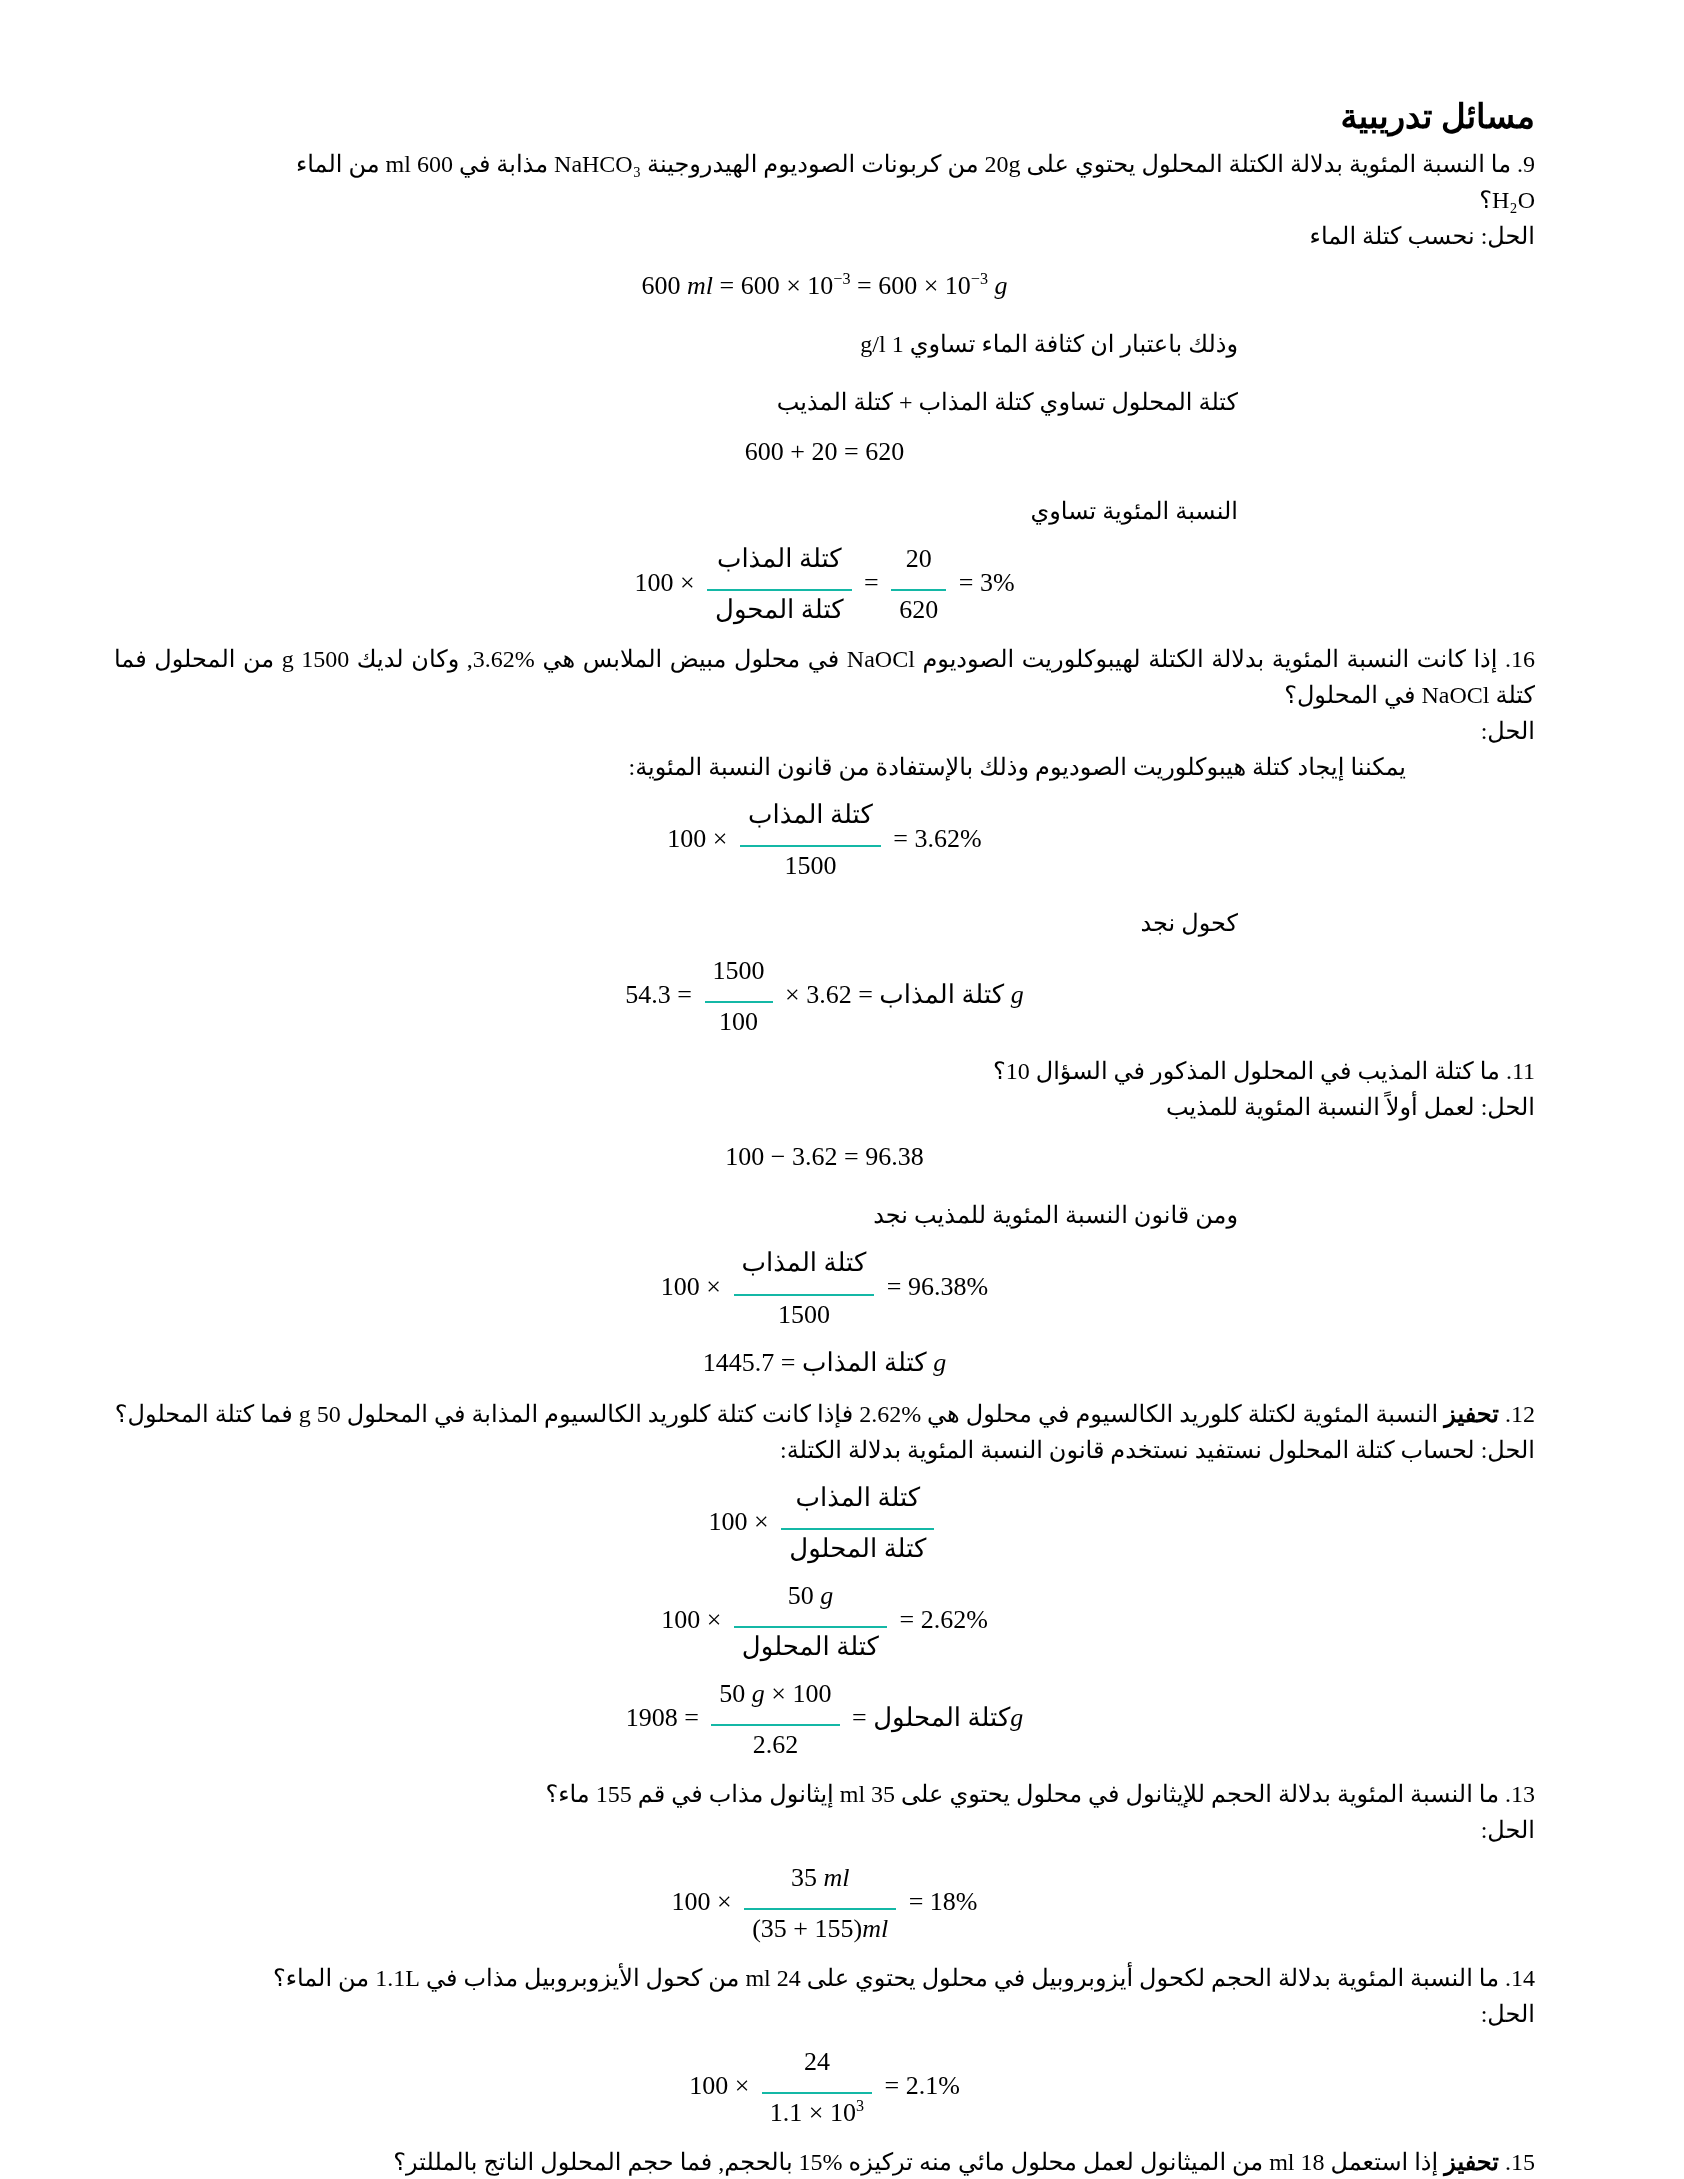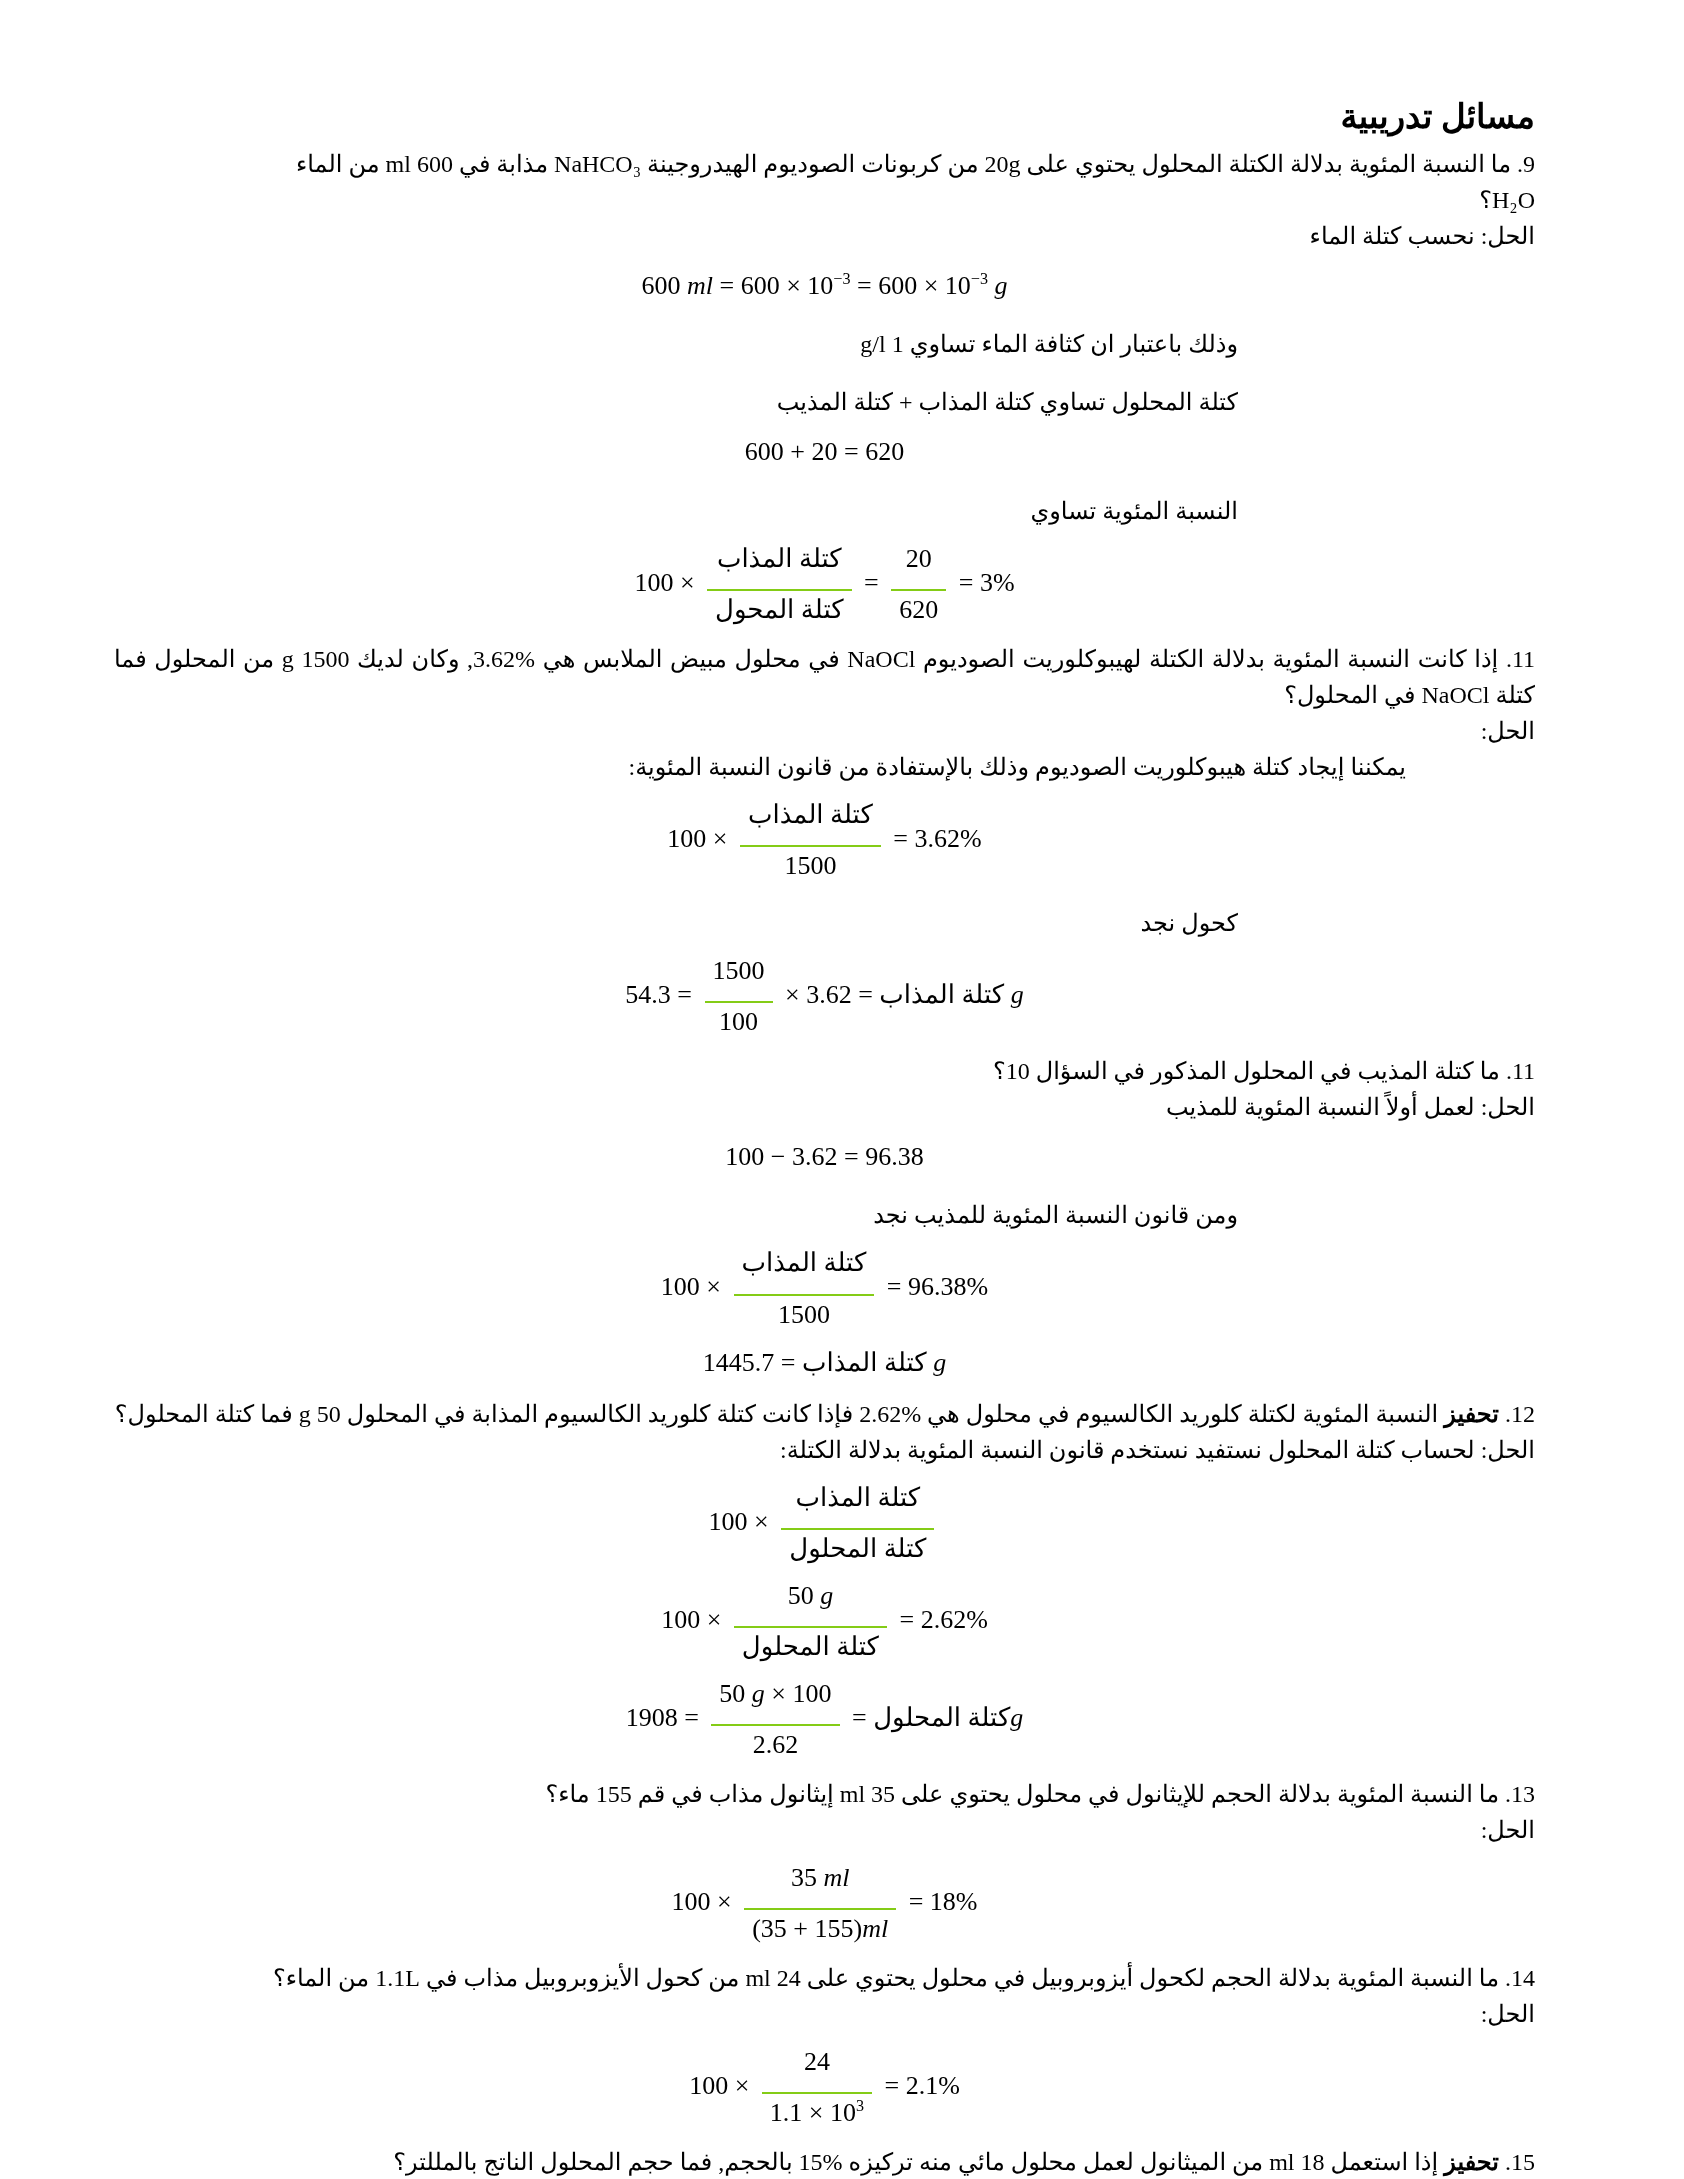"كتلة المحول" .frac > .den { border-top: 2px solid #84cc16 -> 2px solid #14b8a6 }
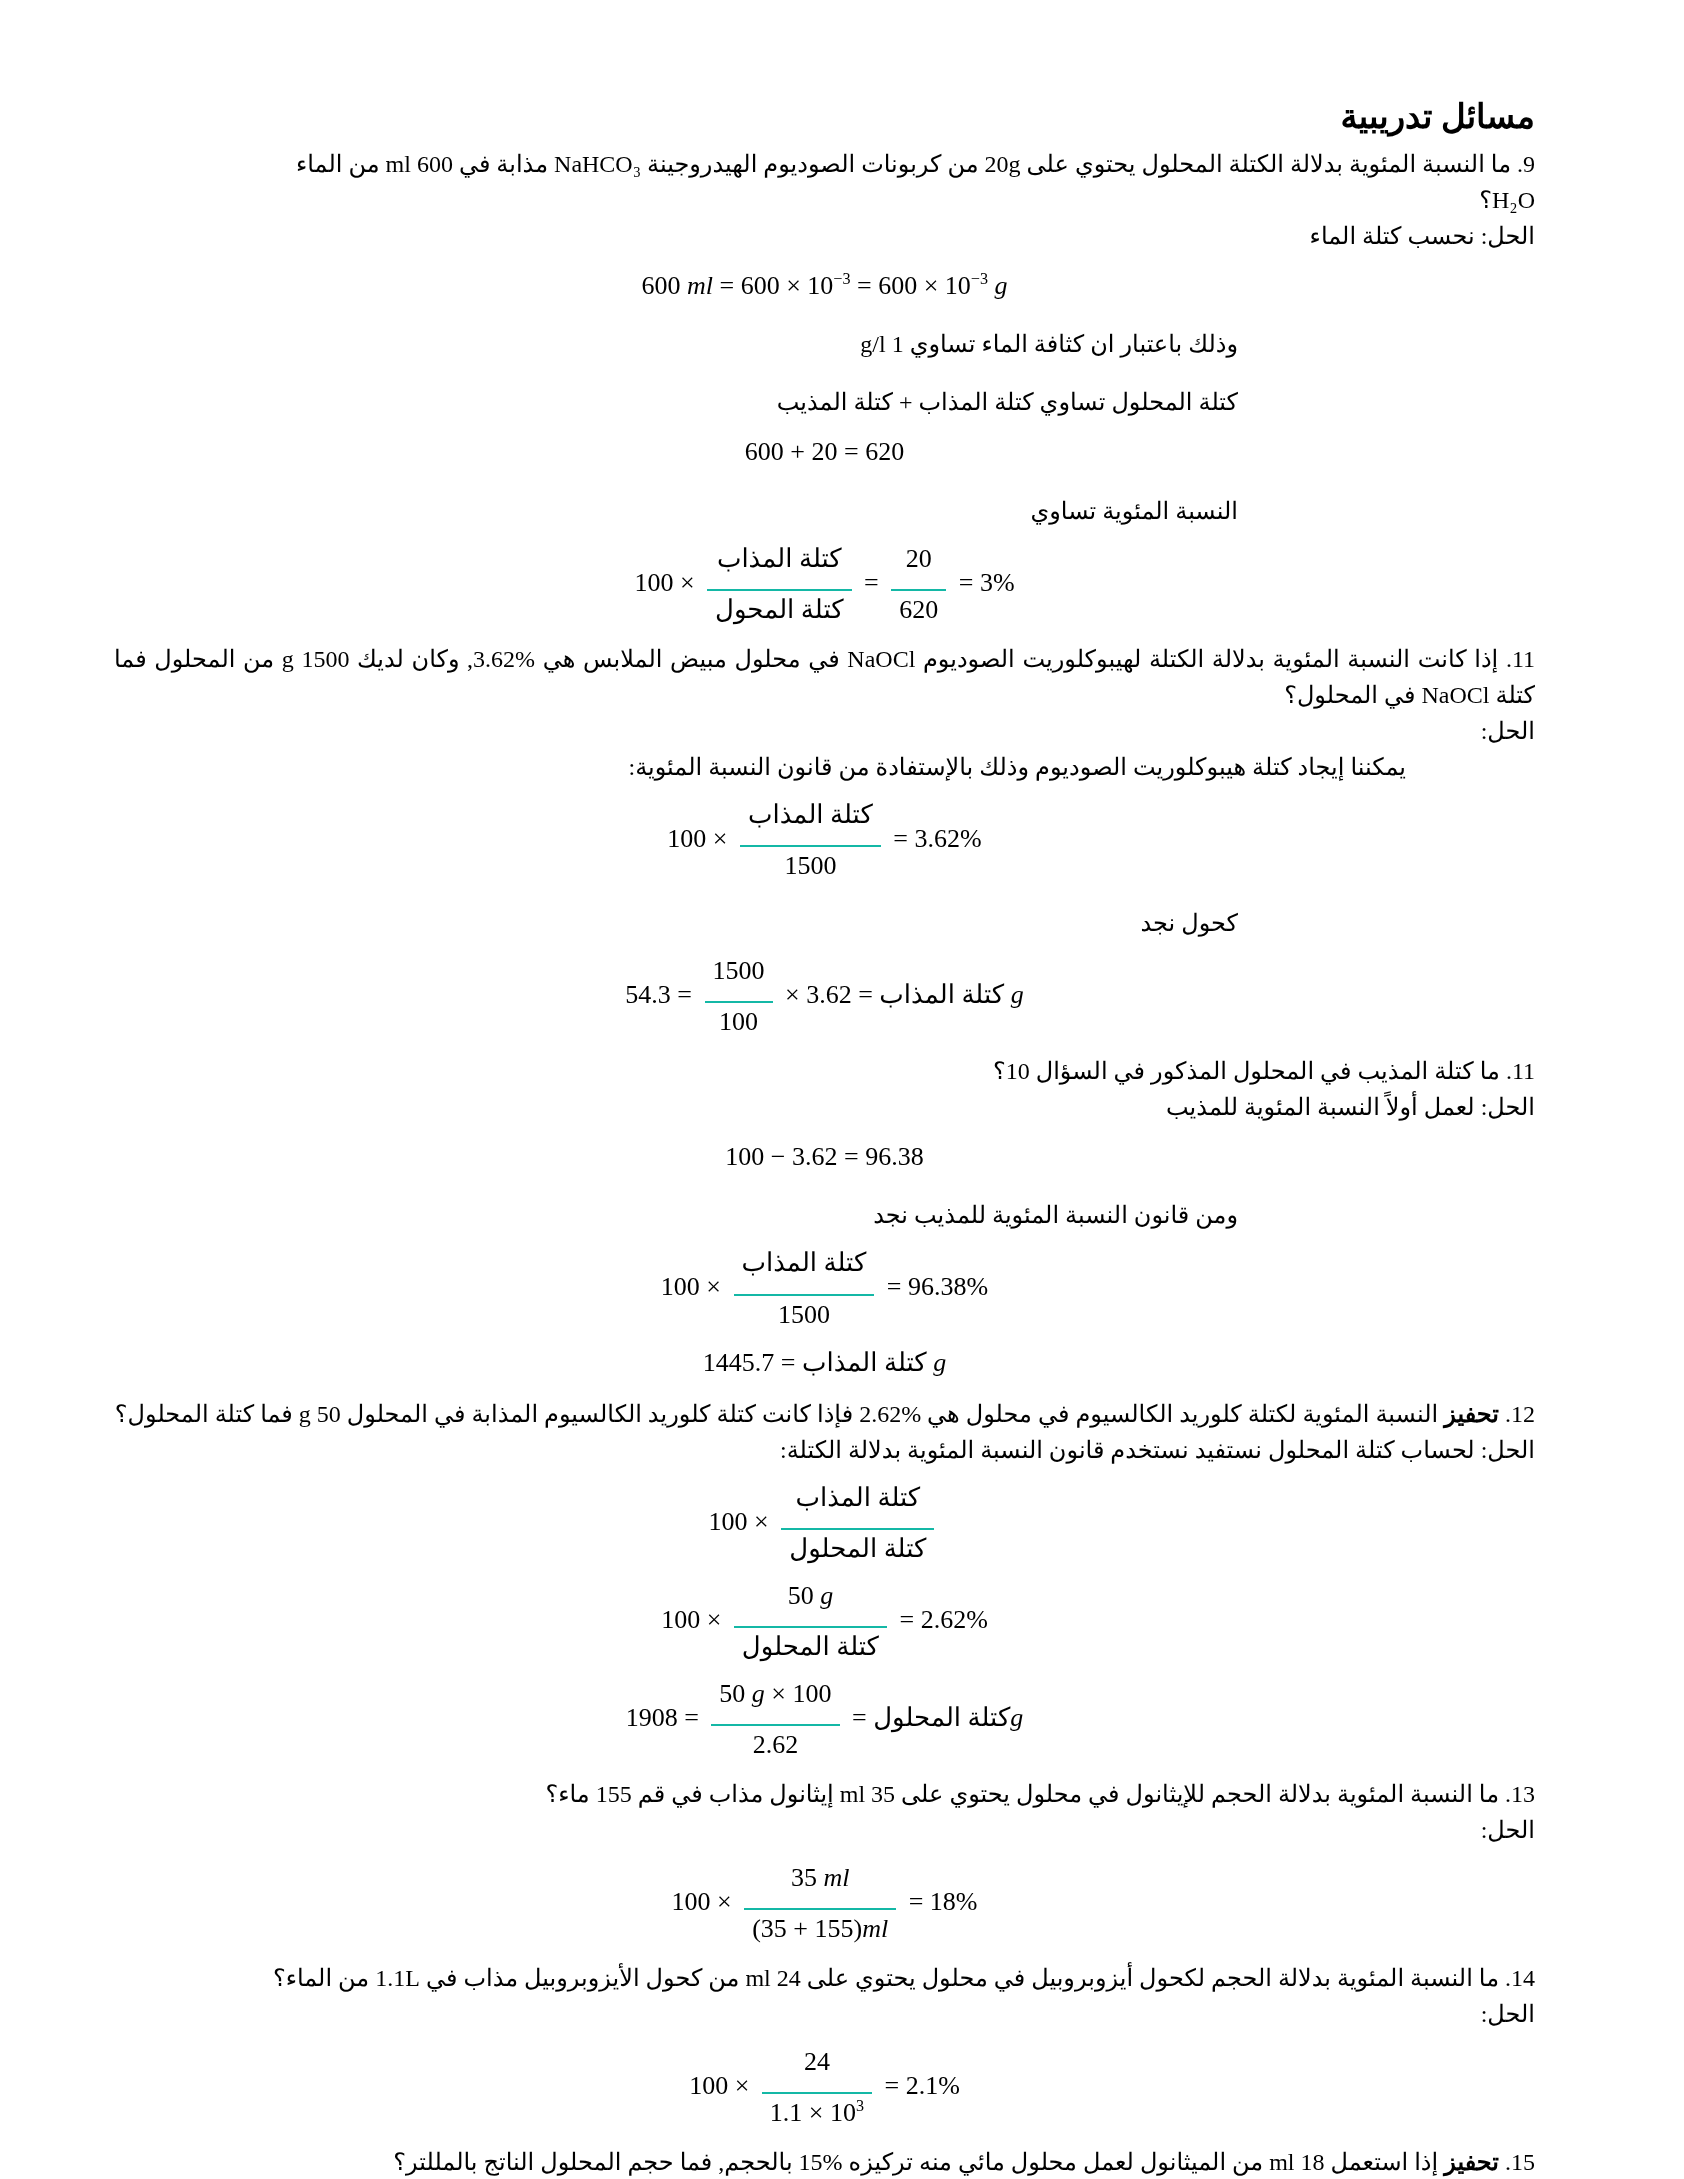"11. إذا كانت النسبة المئوية" p.para { text: 11 -> 16 }
